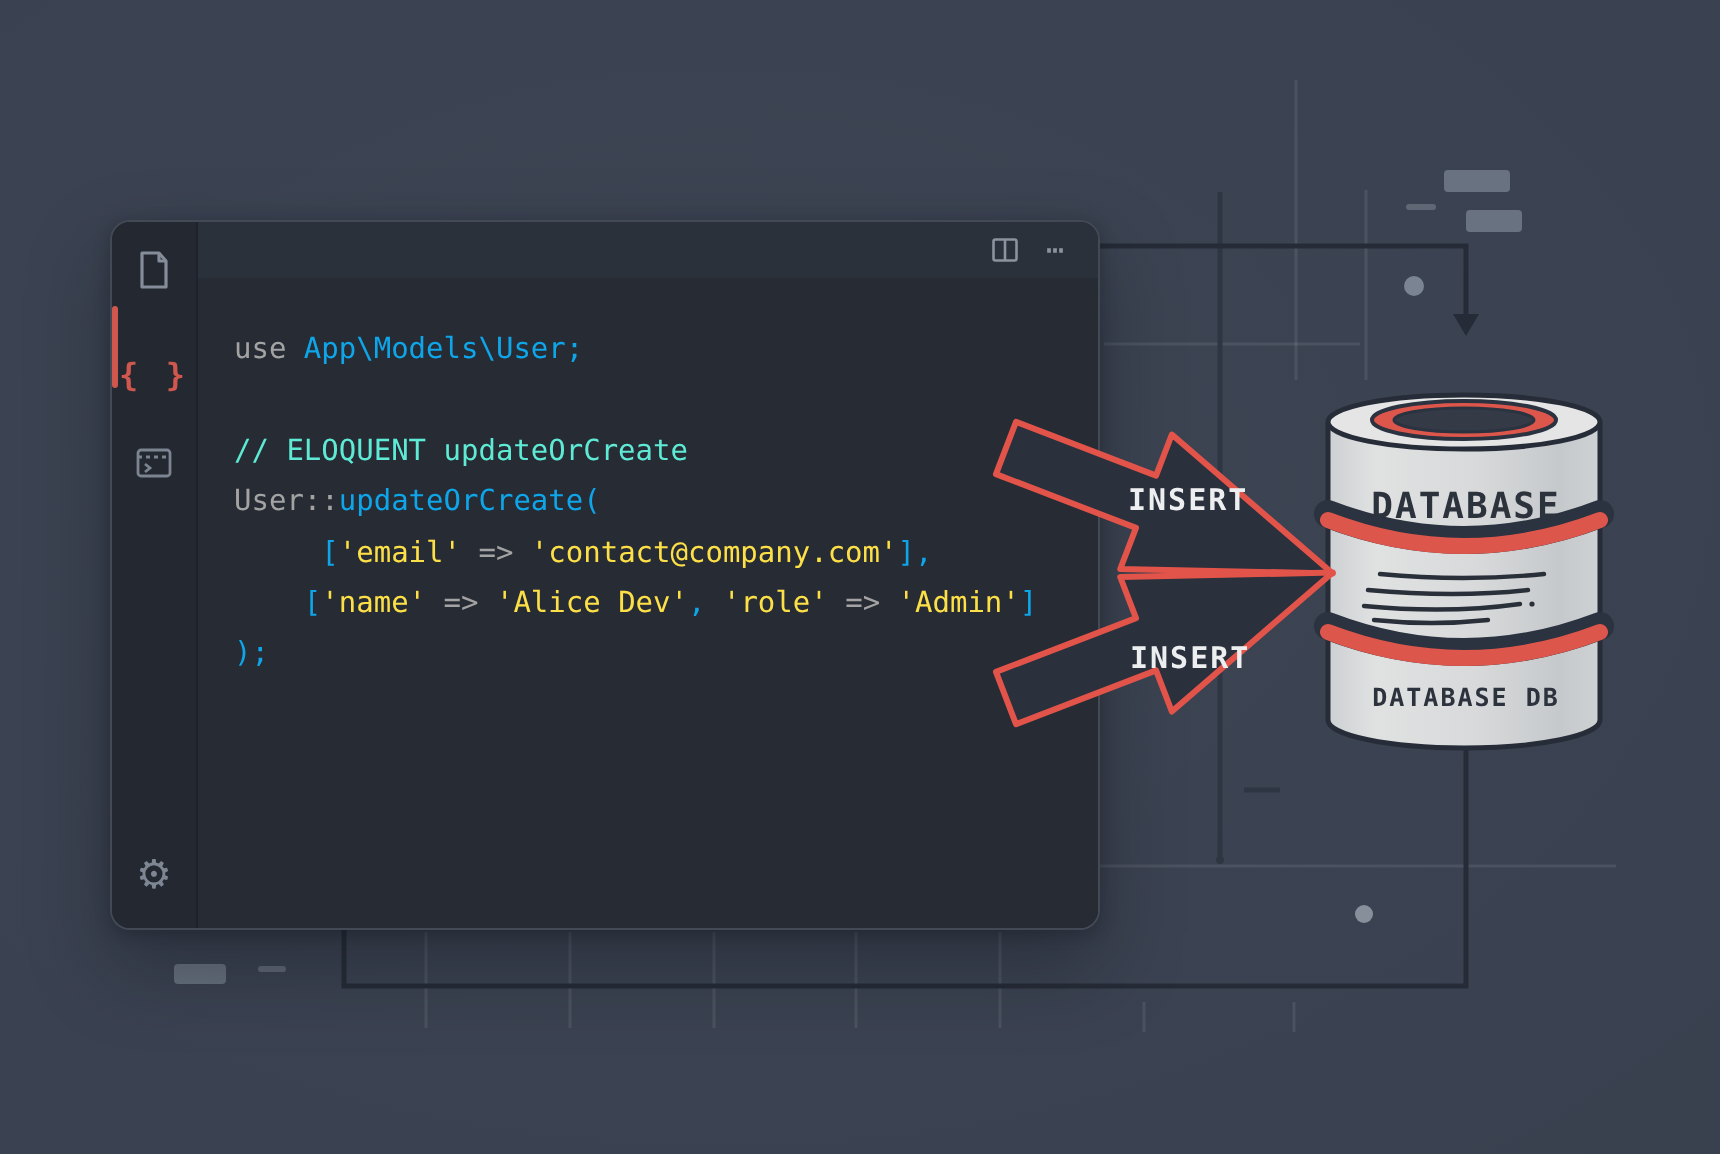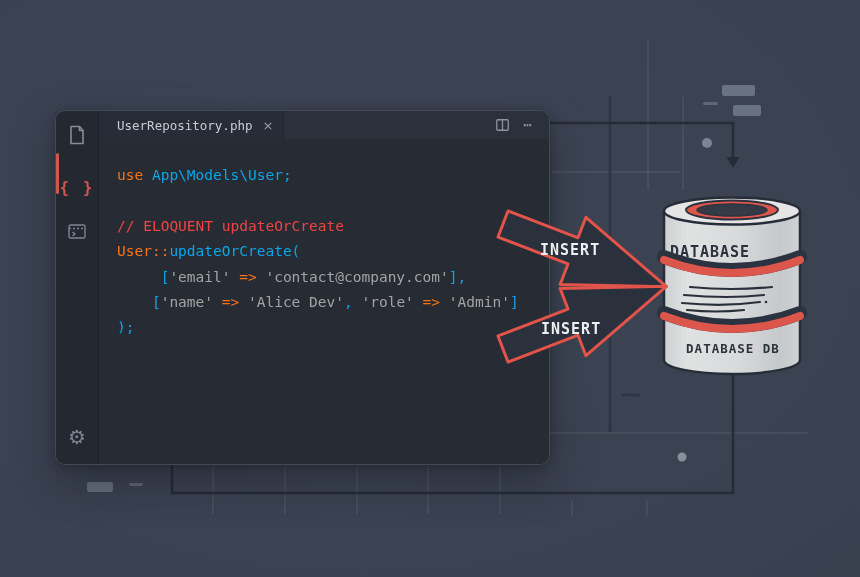"UserRepository.php" div.tab { html: <div> <span>UserRepository.php</span> <span>×</span> </div> -> none }
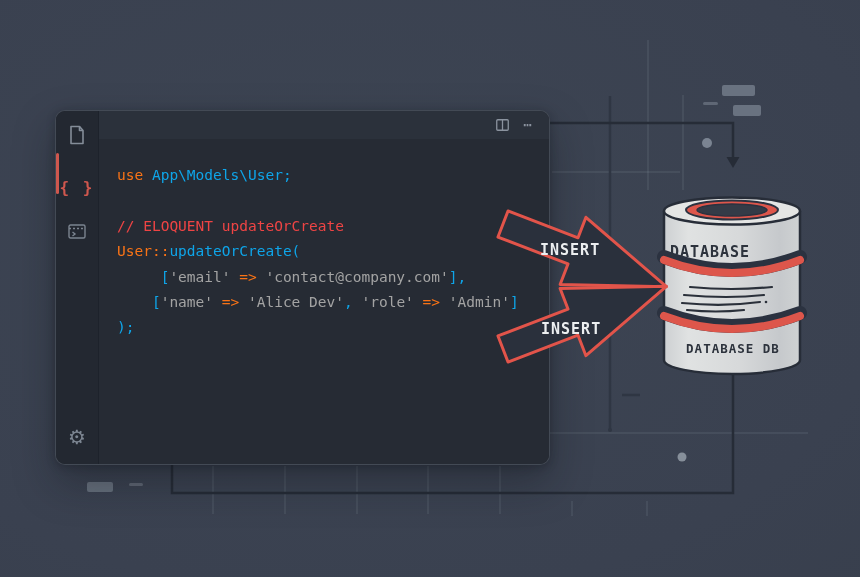"use" .k { color: #f97316 -> #a3a3a3 }
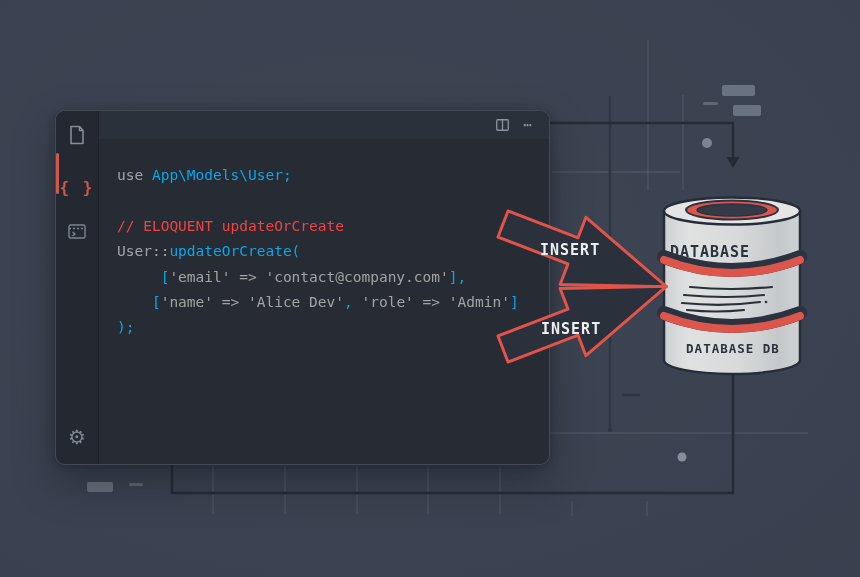"// ELOQUENT updateOrCreate" .c { color: #ef4444 -> #5eead4 }
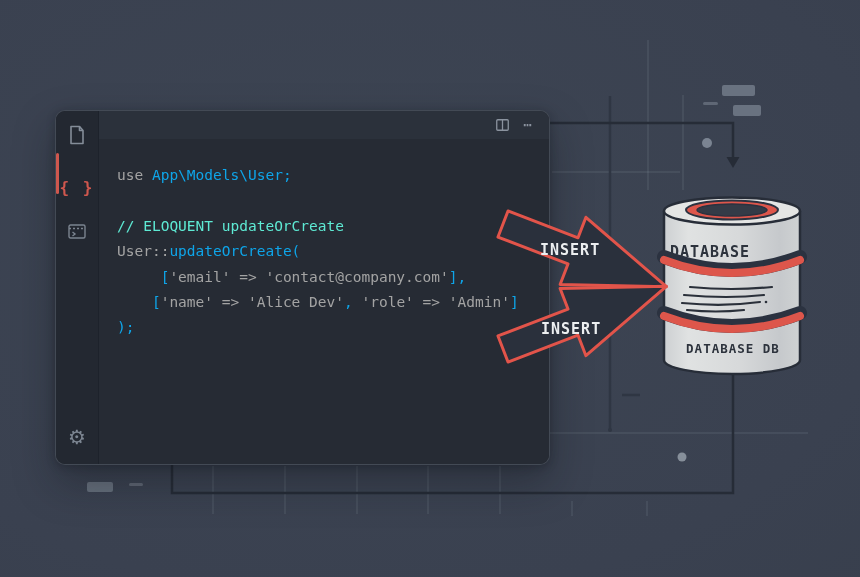"INSERT" .flow-label { margin-left: none -> 24px }
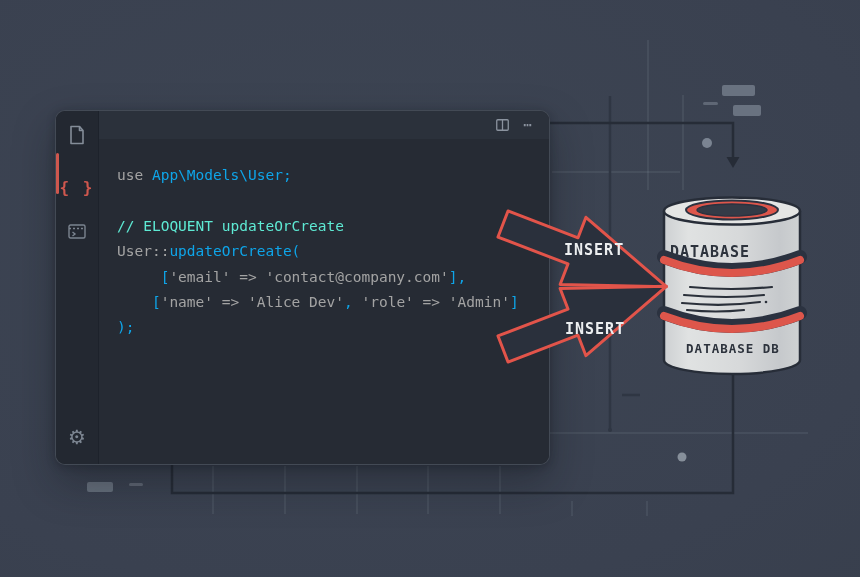"DATABASE" .db-top { font-size: 15px -> 18px; left: 650px -> 673px }
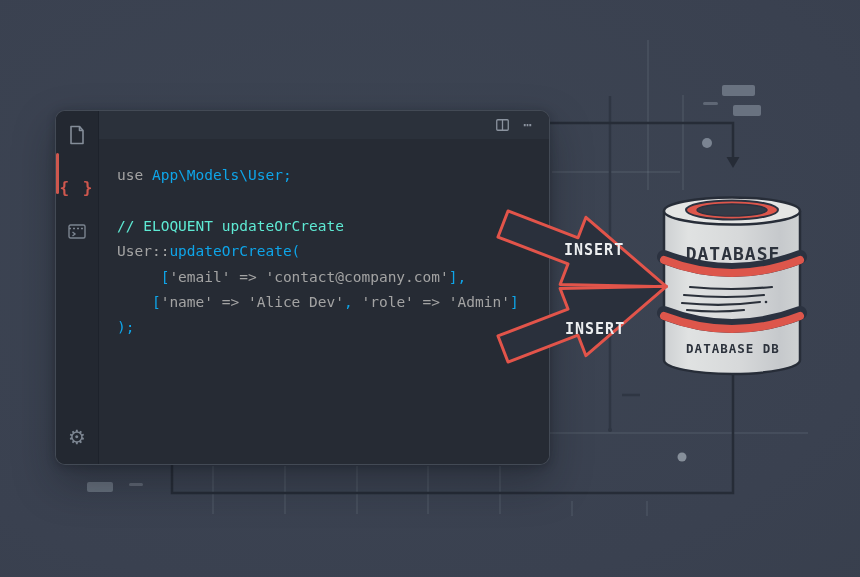"'email'" .s { color: #a3a3a3 -> #fde047 }
